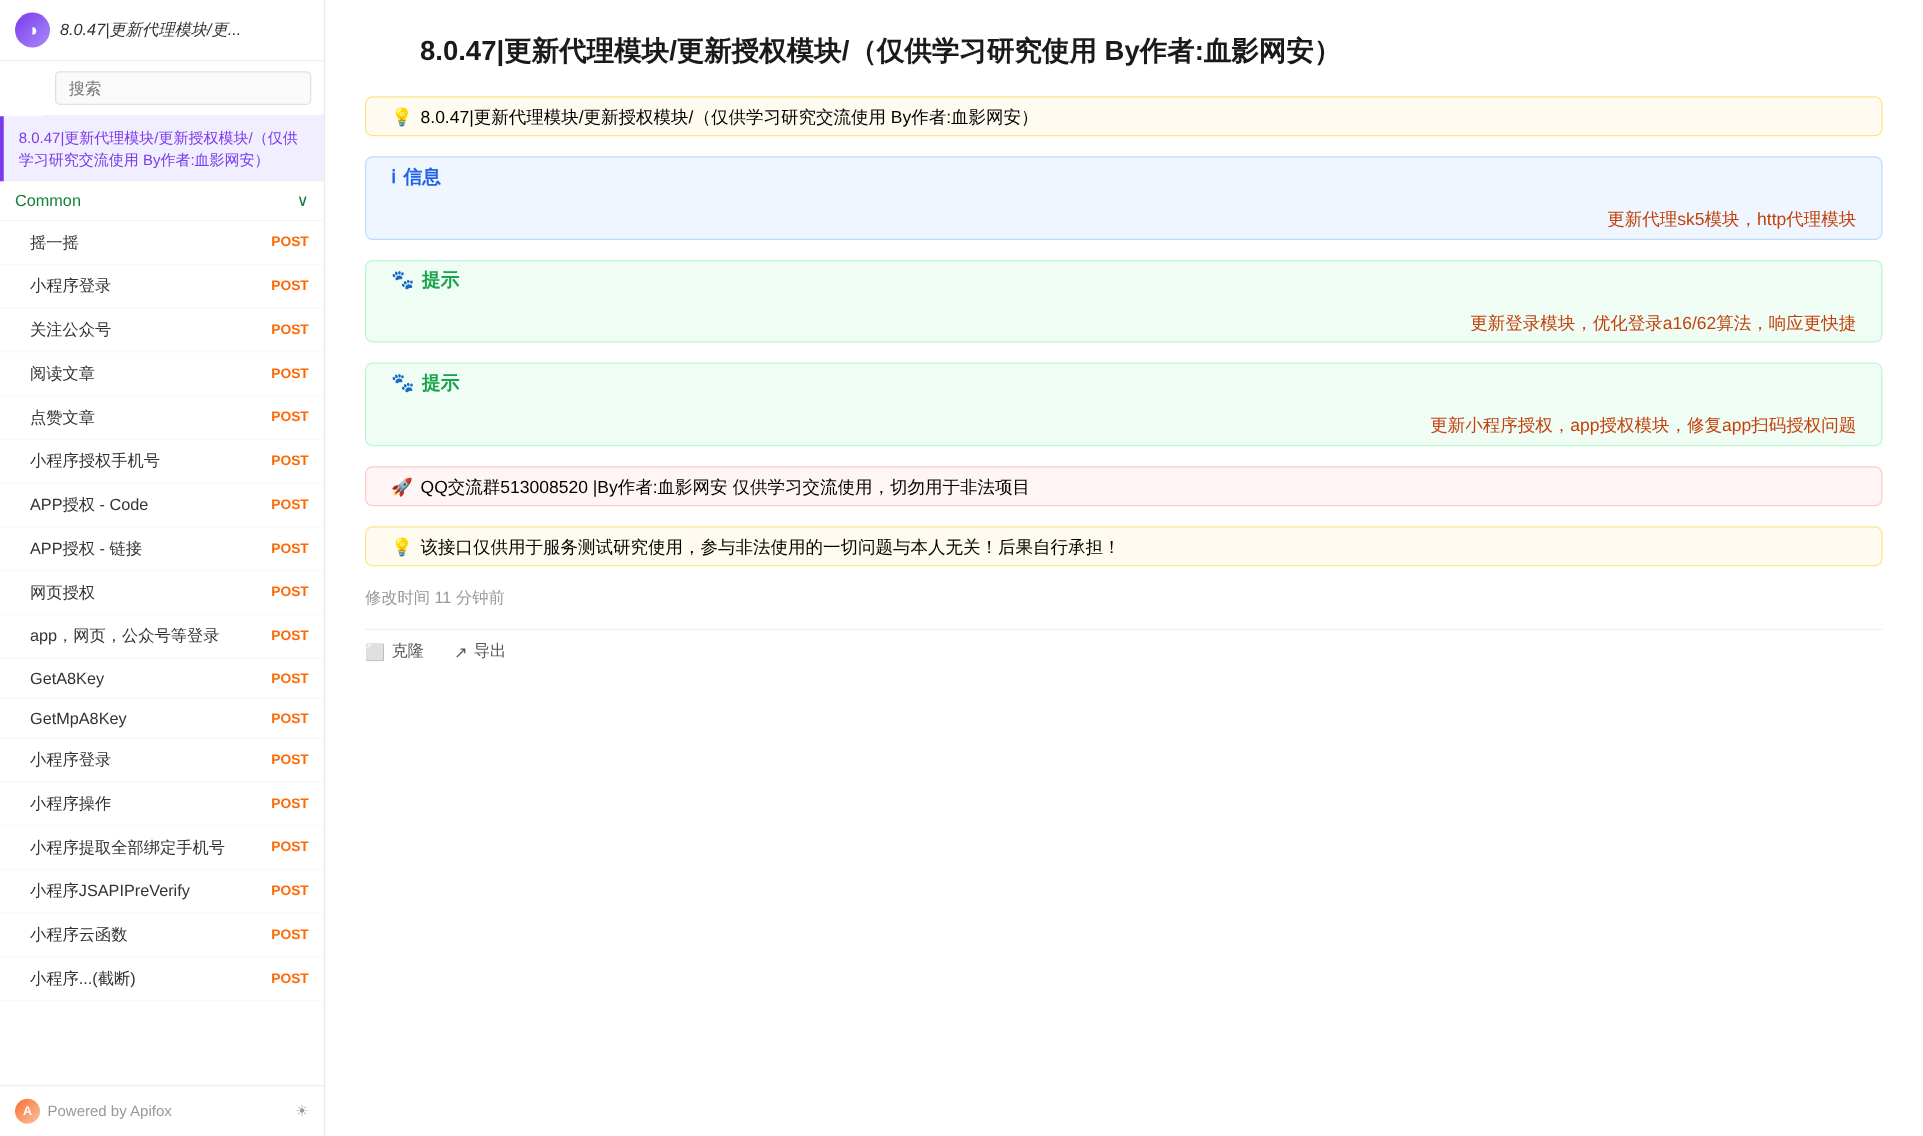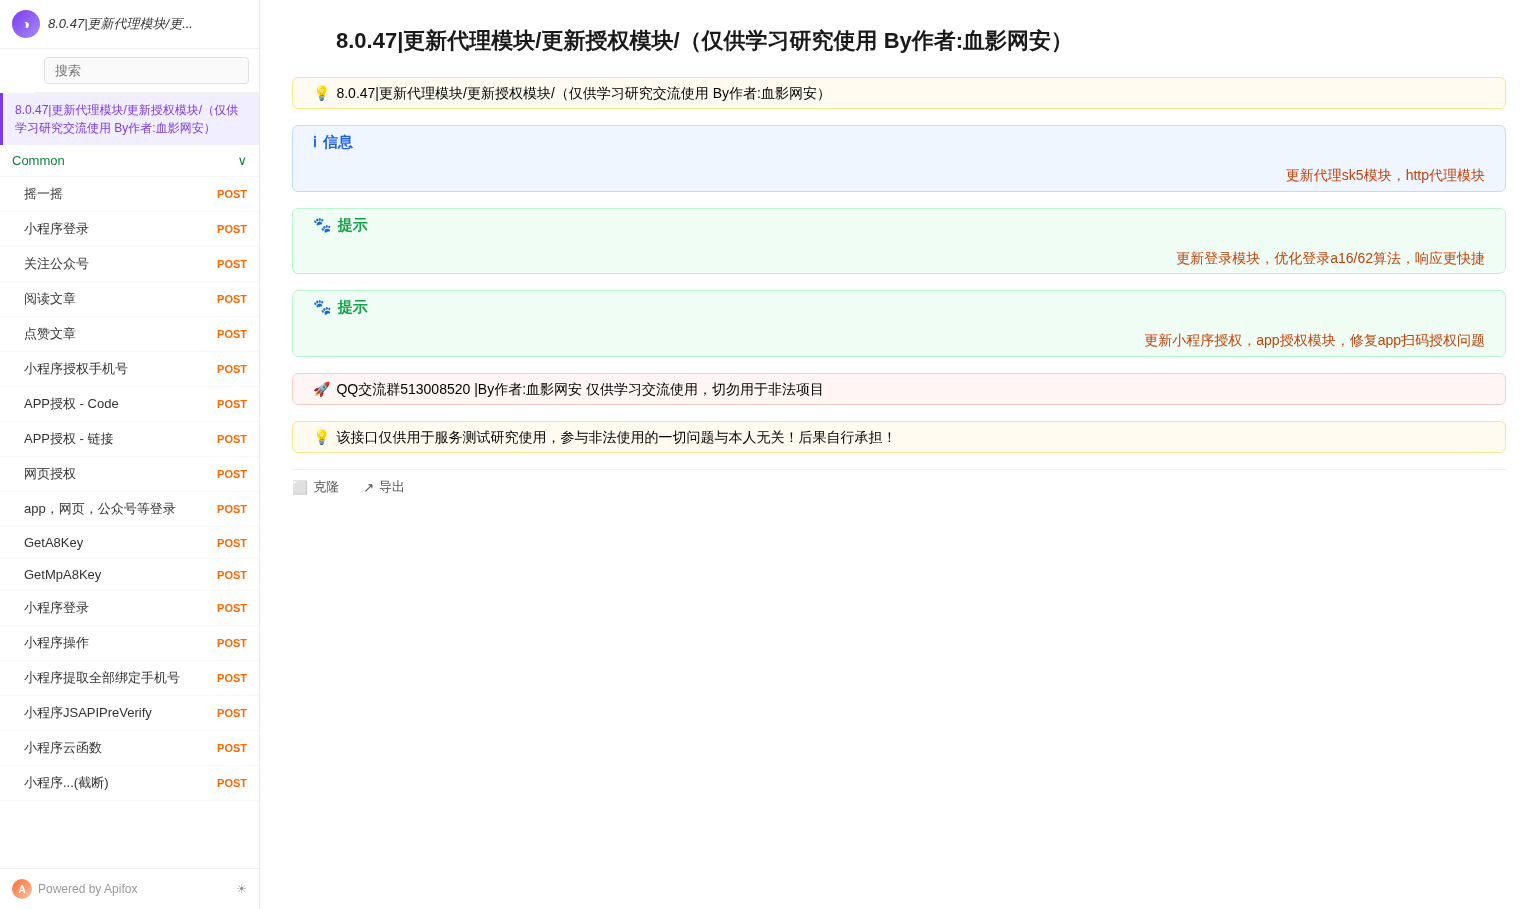"修改时间 11 分钟前" div { html: none -> <div>修改时间 11 分钟前</div> }
